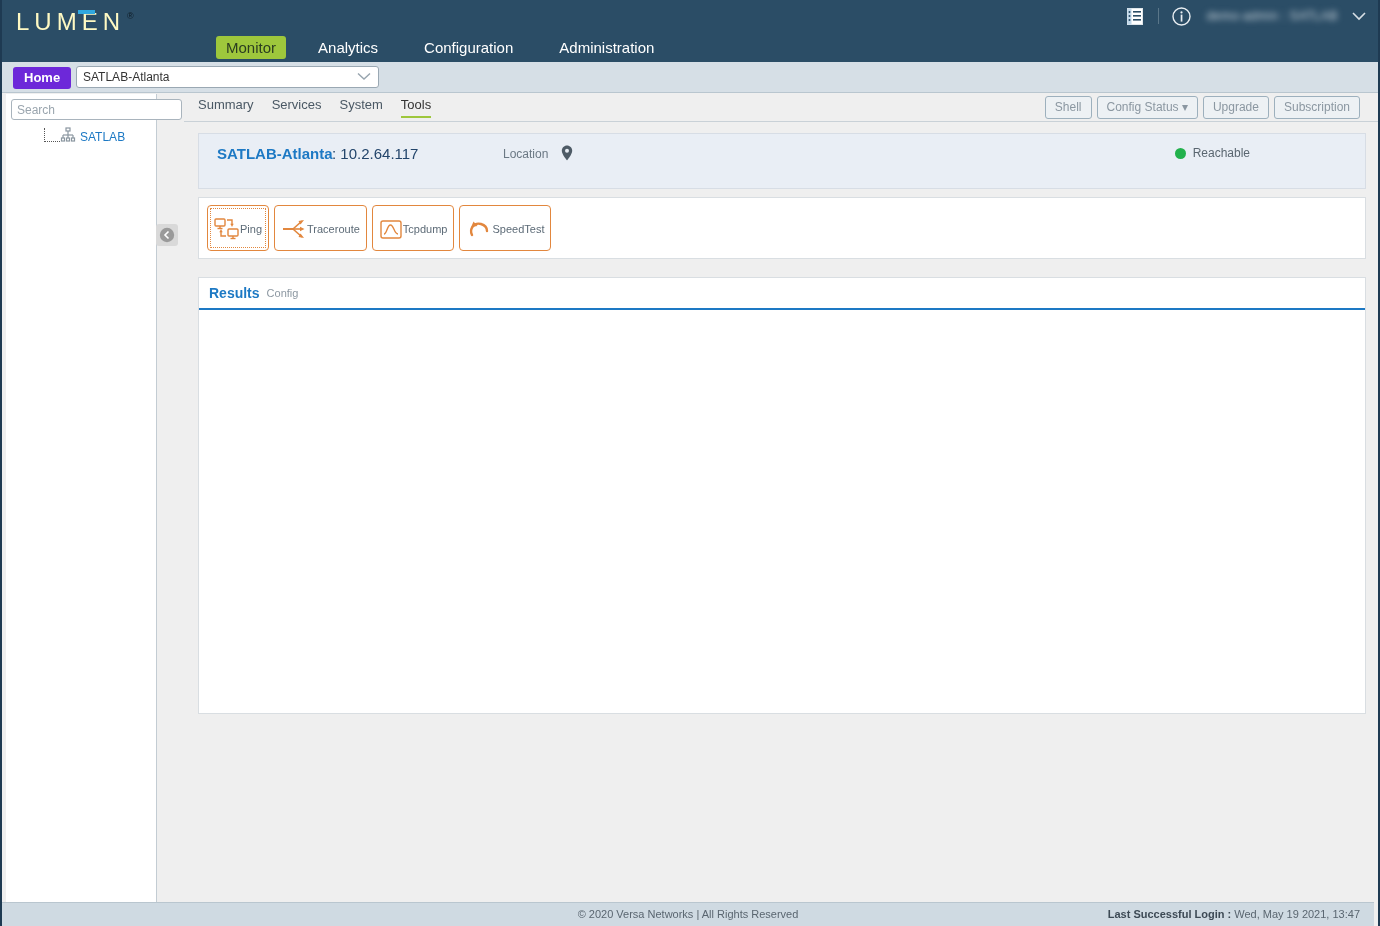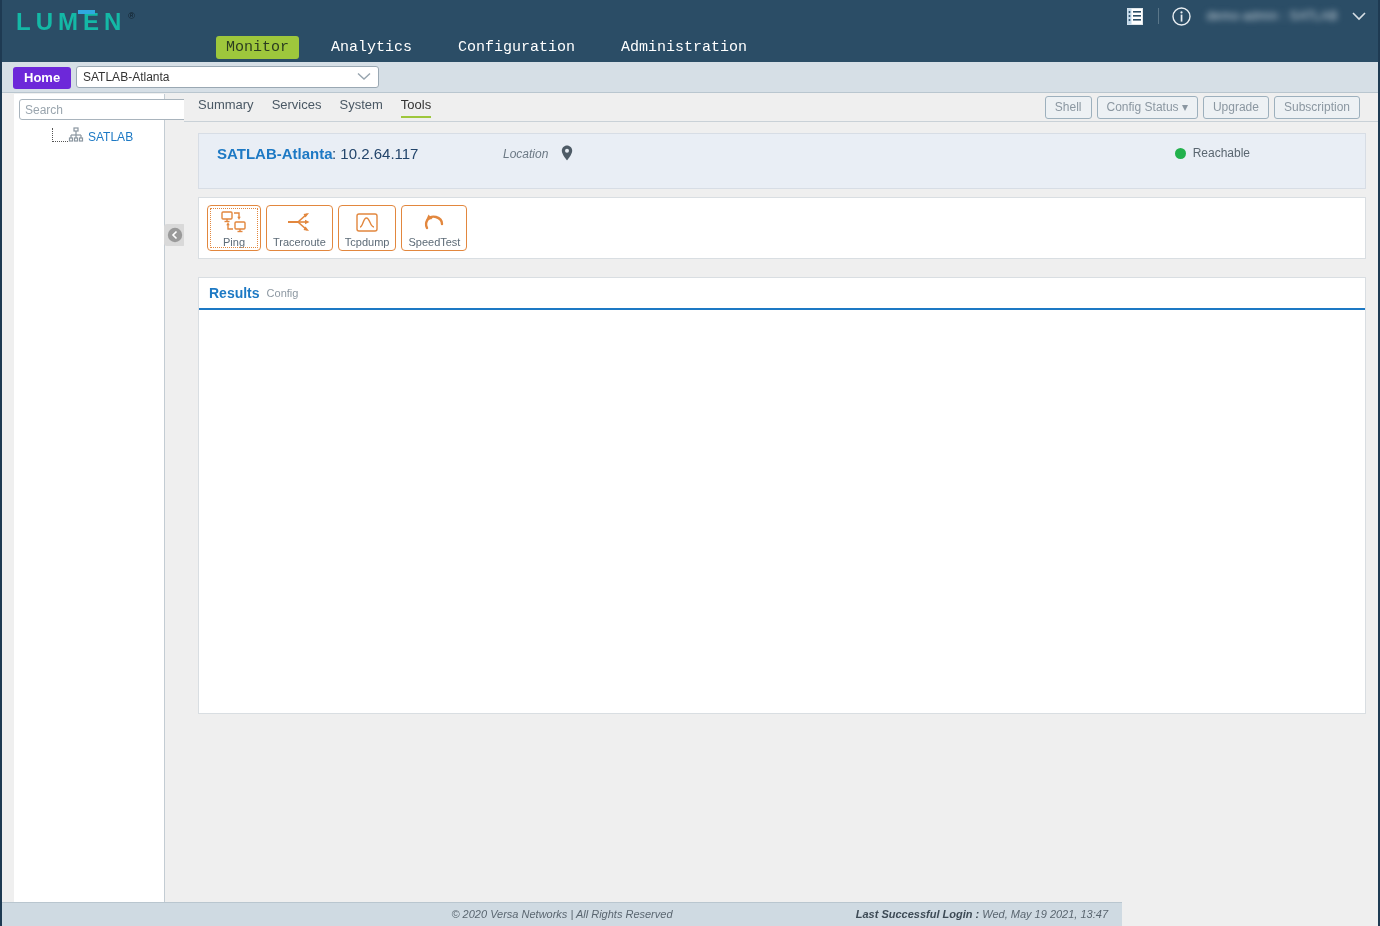"LUMEN" .logo-text { color: #14b8a6 -> #fef9c3; font-weight: 700 -> 400 }
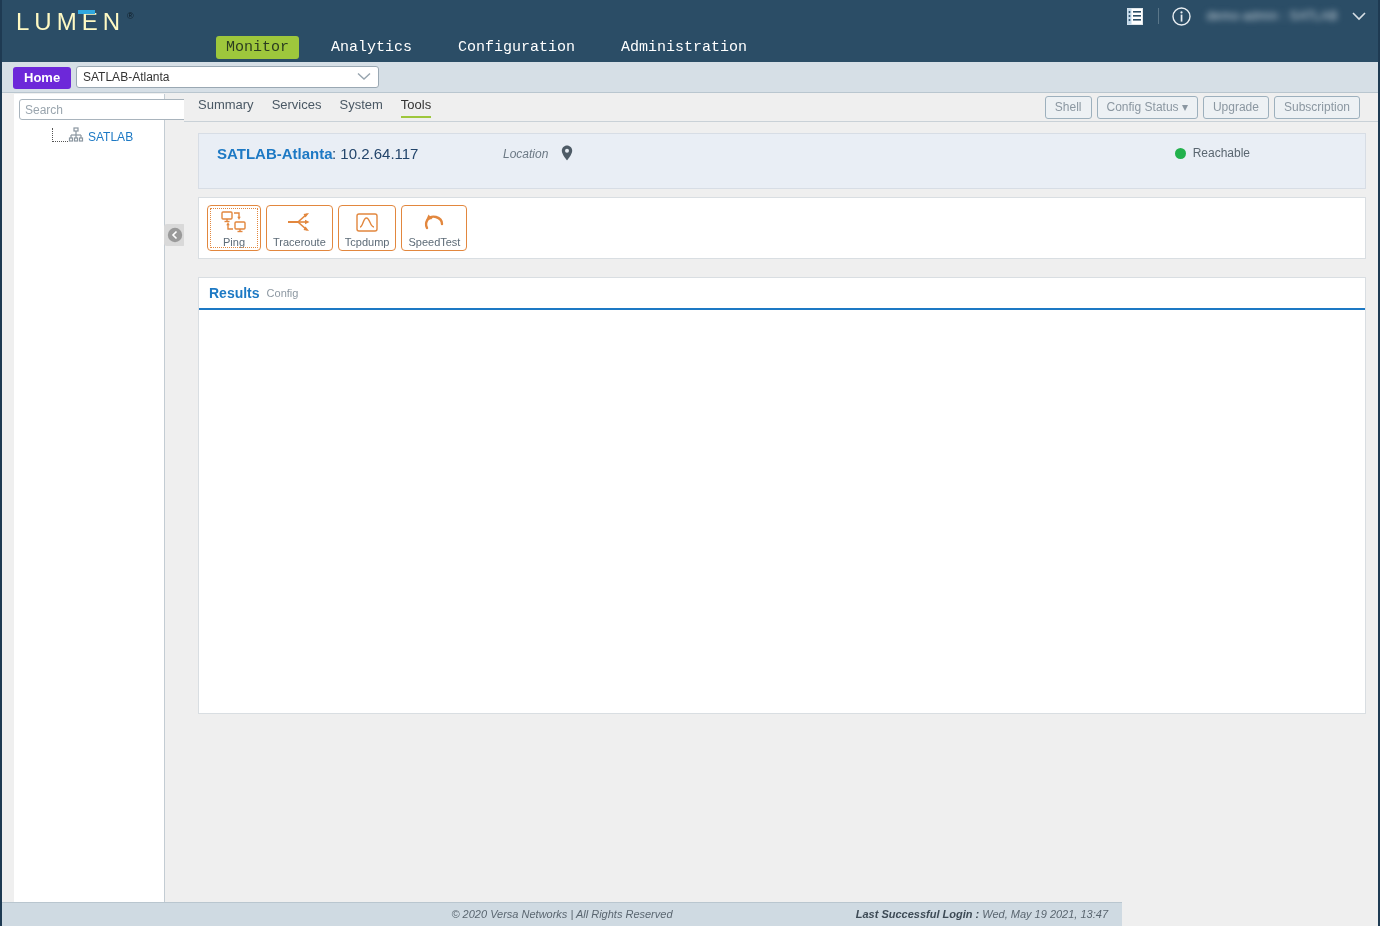"Monitor" .mainnav > div { font-family: Liberation Mono, monospace -> none }
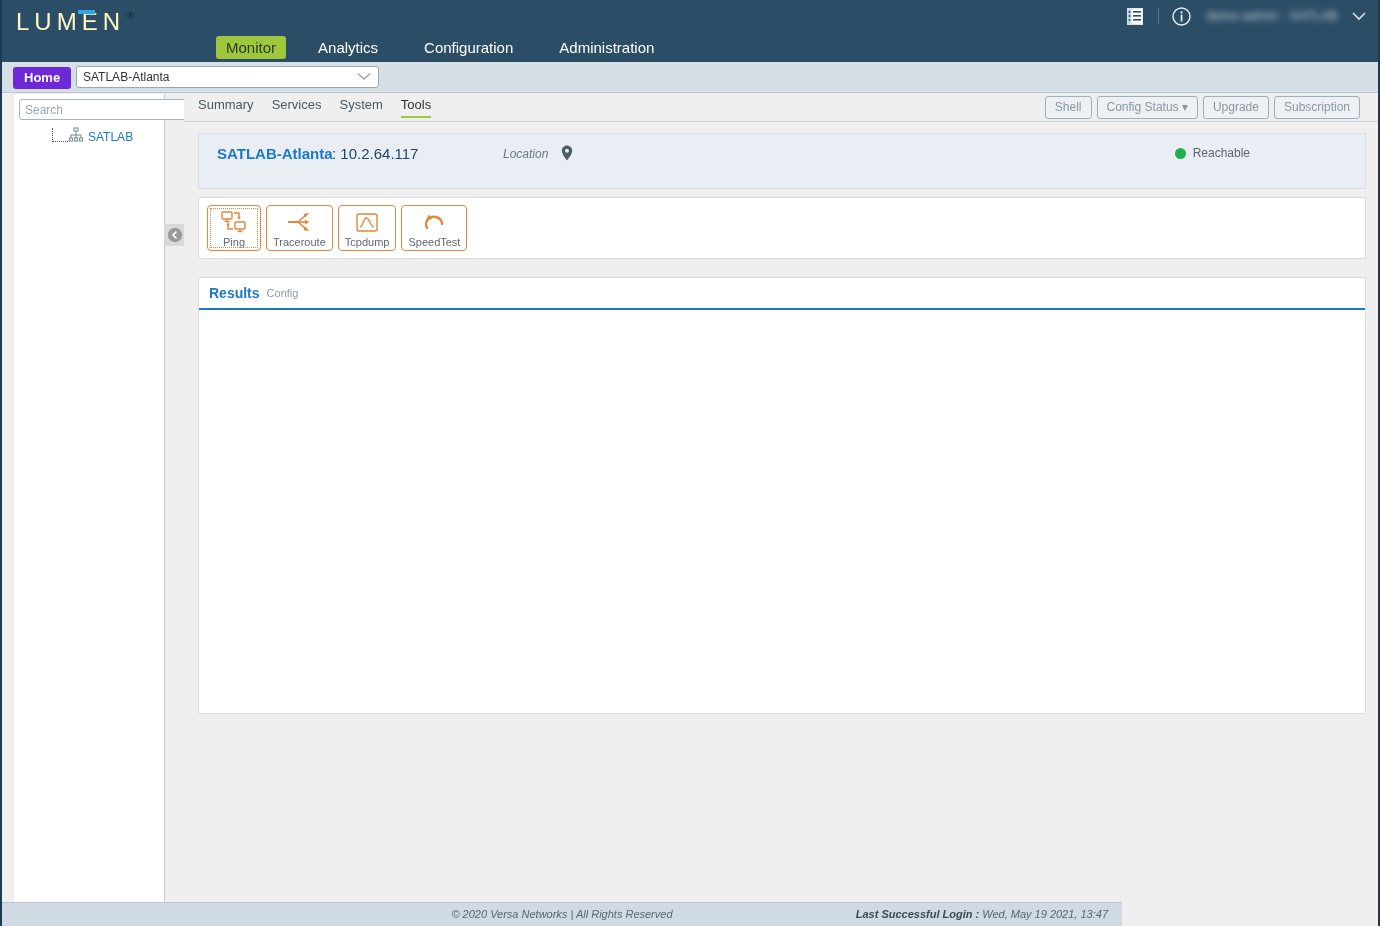"Search" .sidebar { left: 12px -> 4px }
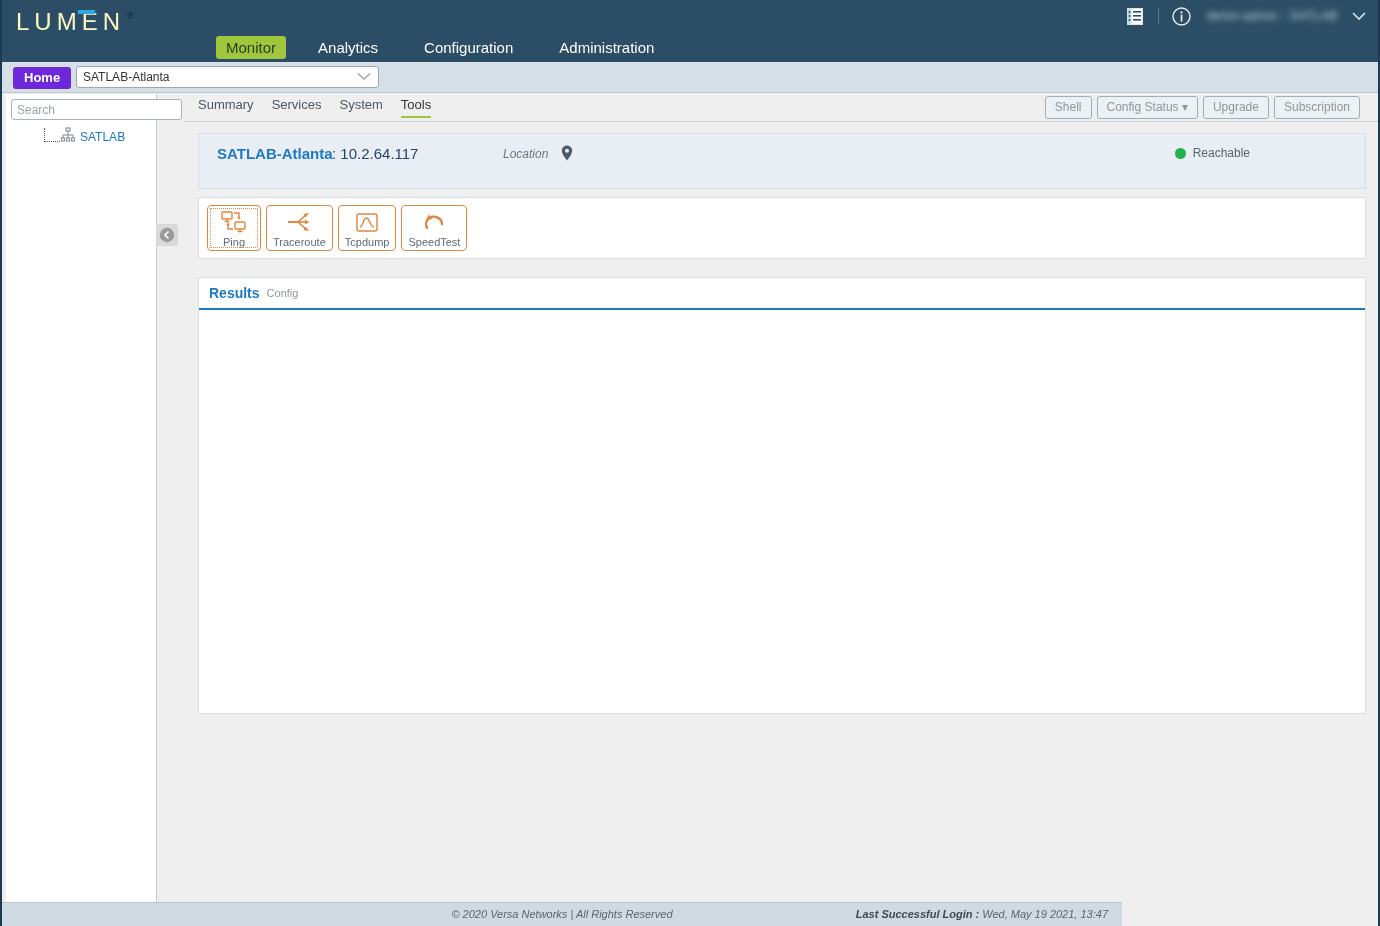"Location" .loclabel { font-style: italic -> none }
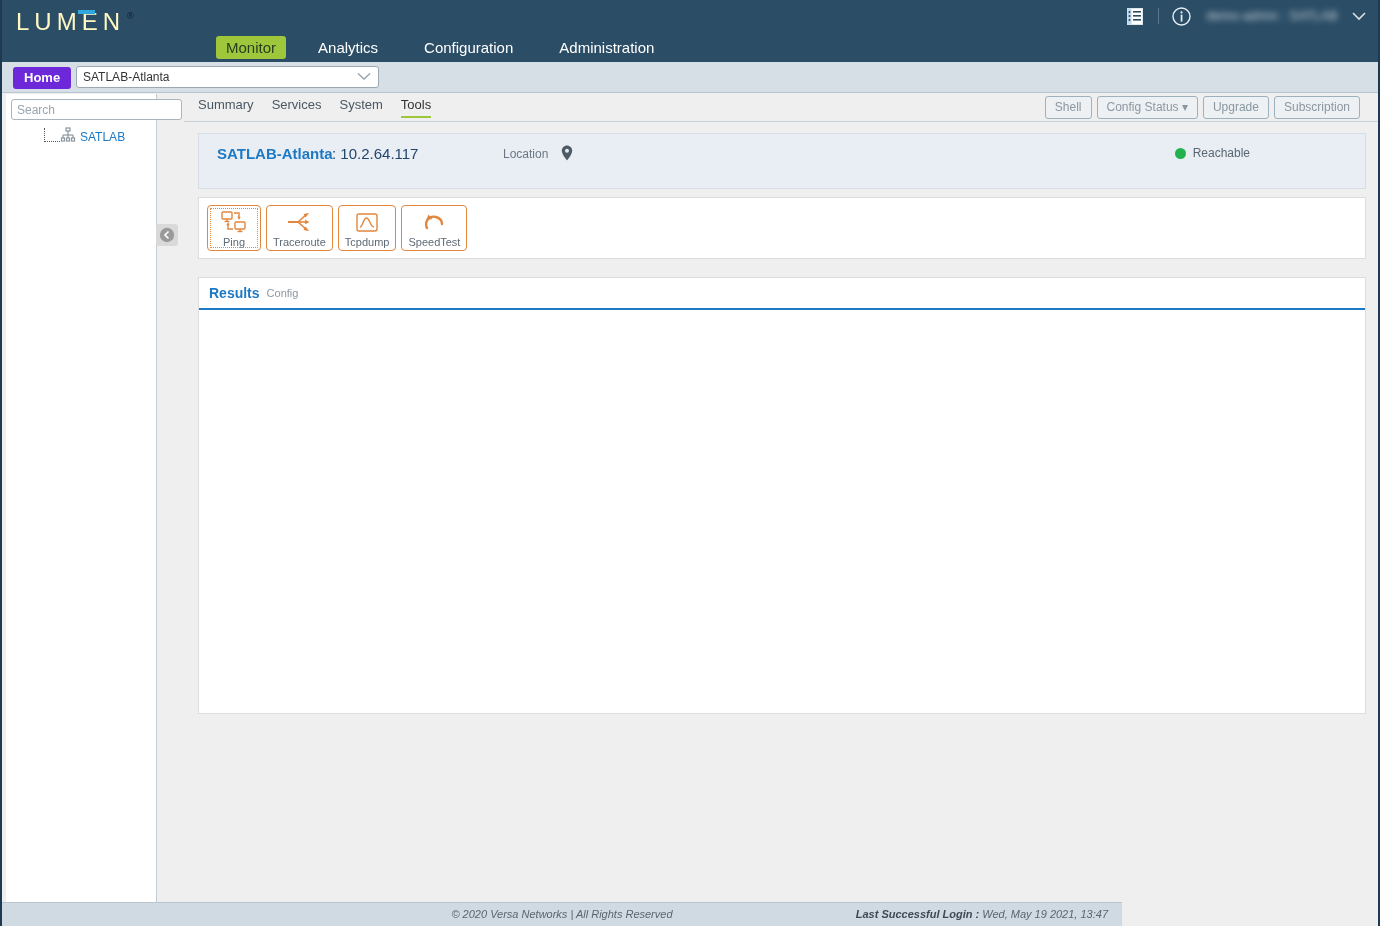"Ping" .toolbtn { flex-direction: column -> row }
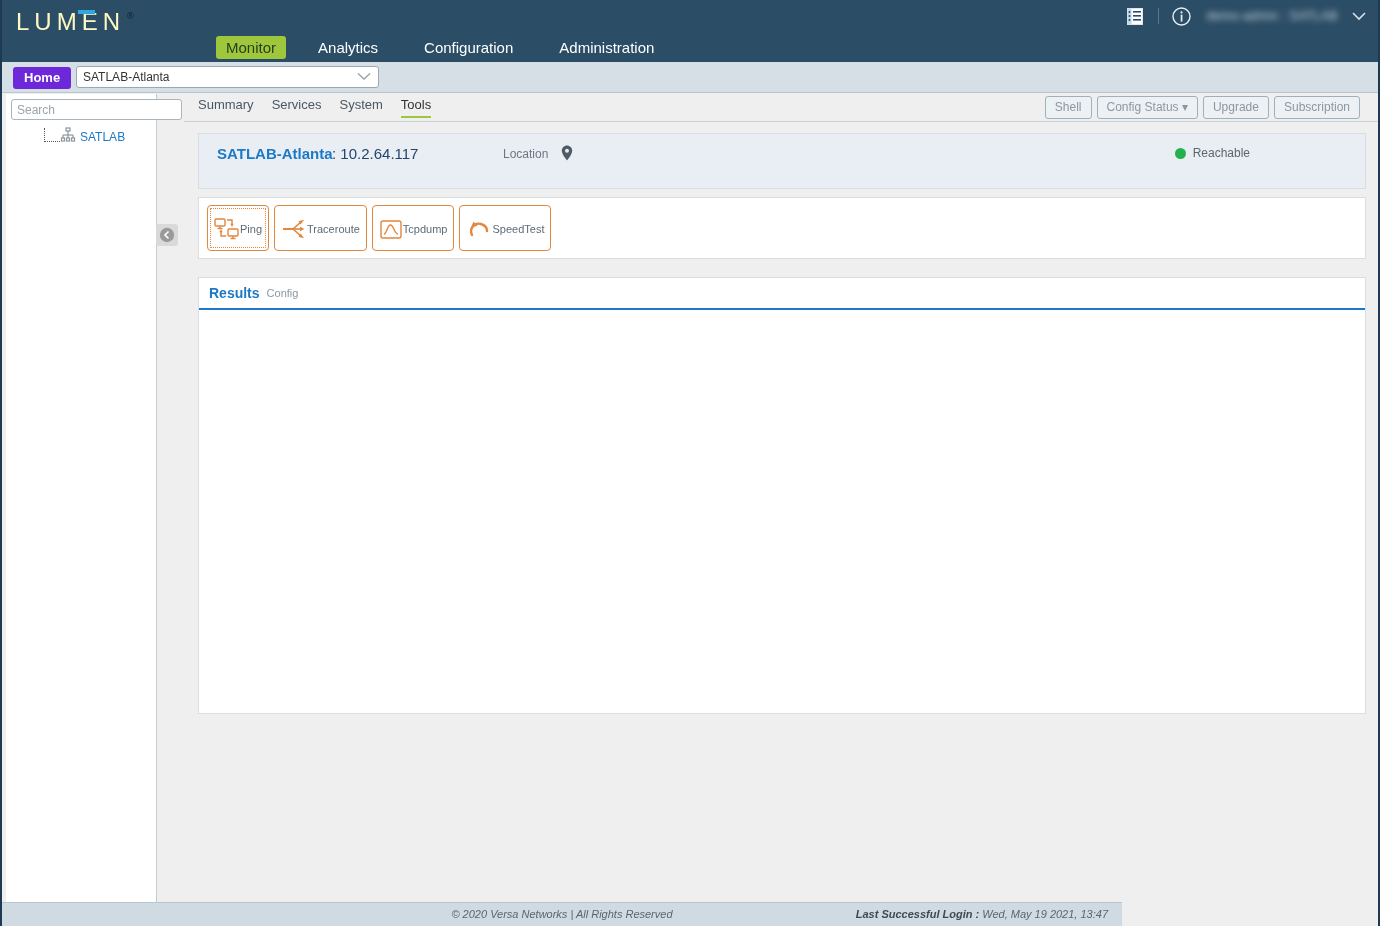"© 2020 Versa Networks |" .footer { font-style: italic -> none; width: 1120px -> 1372px }
